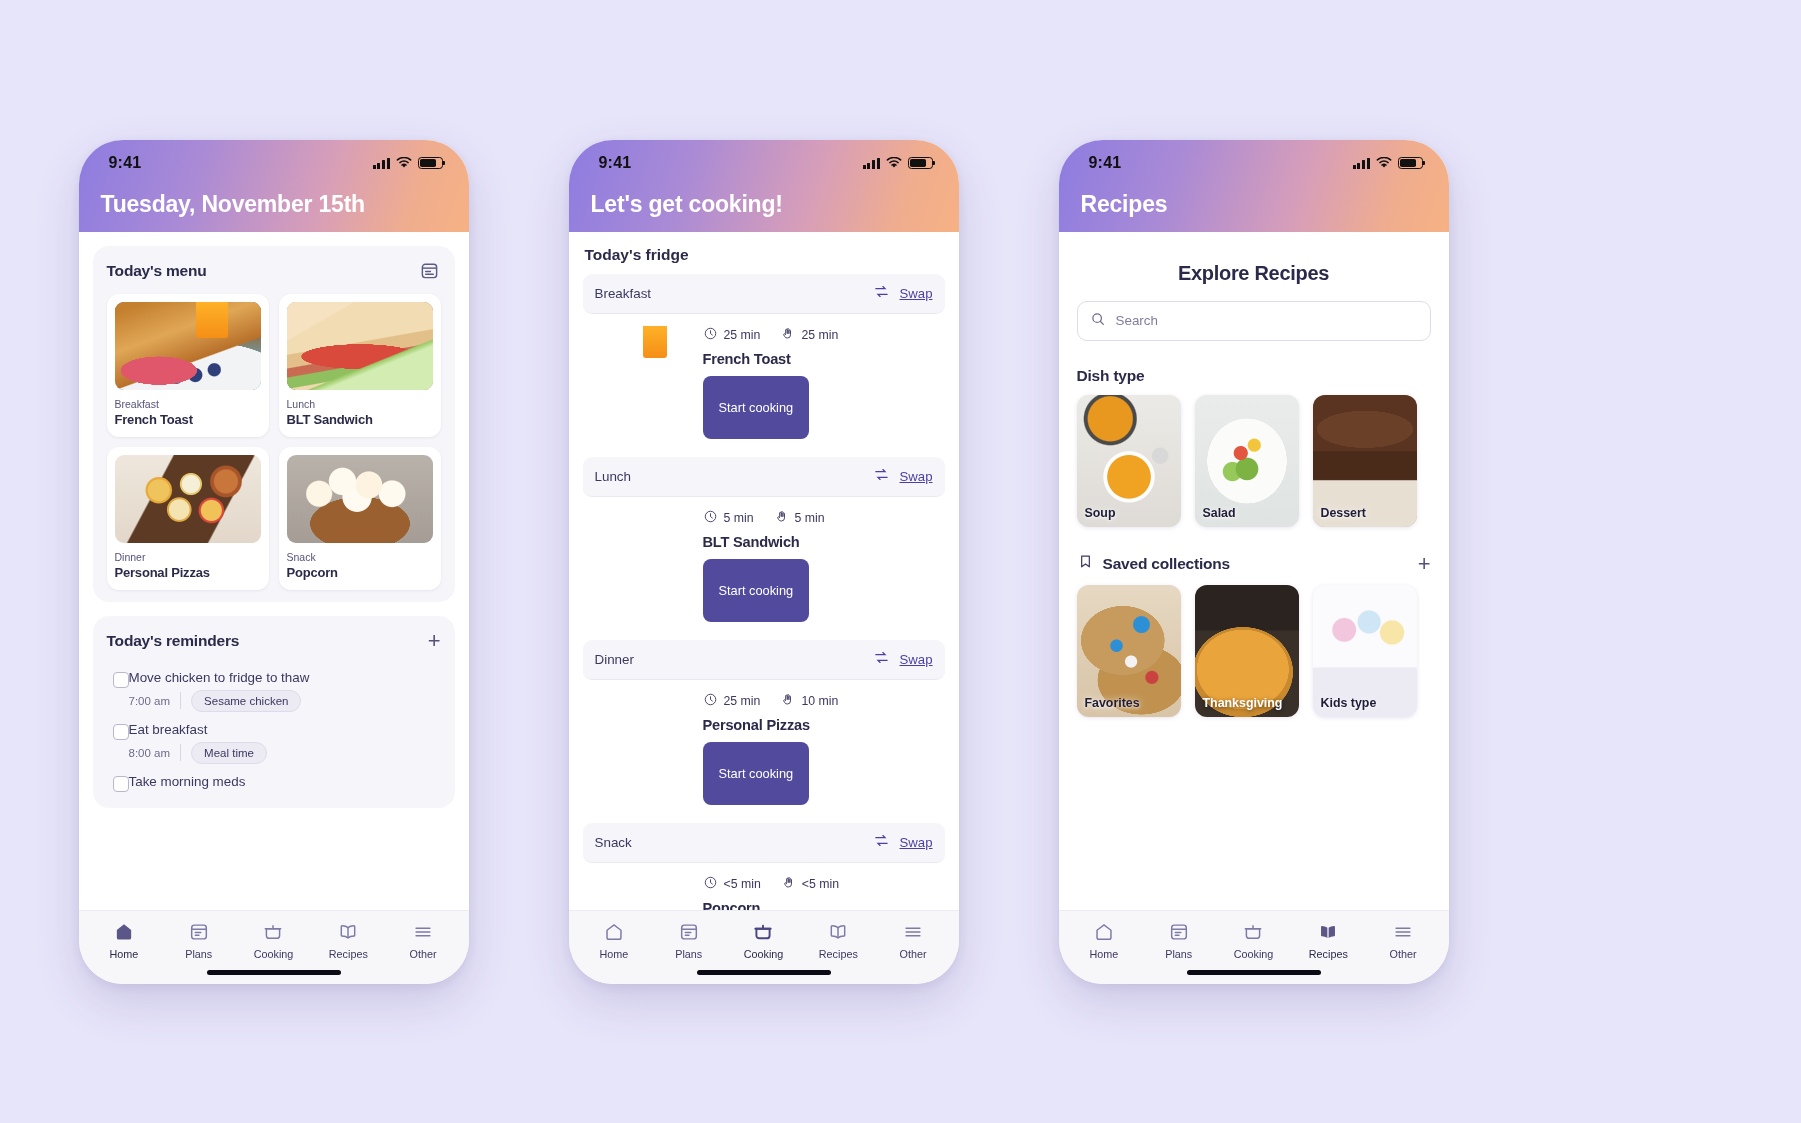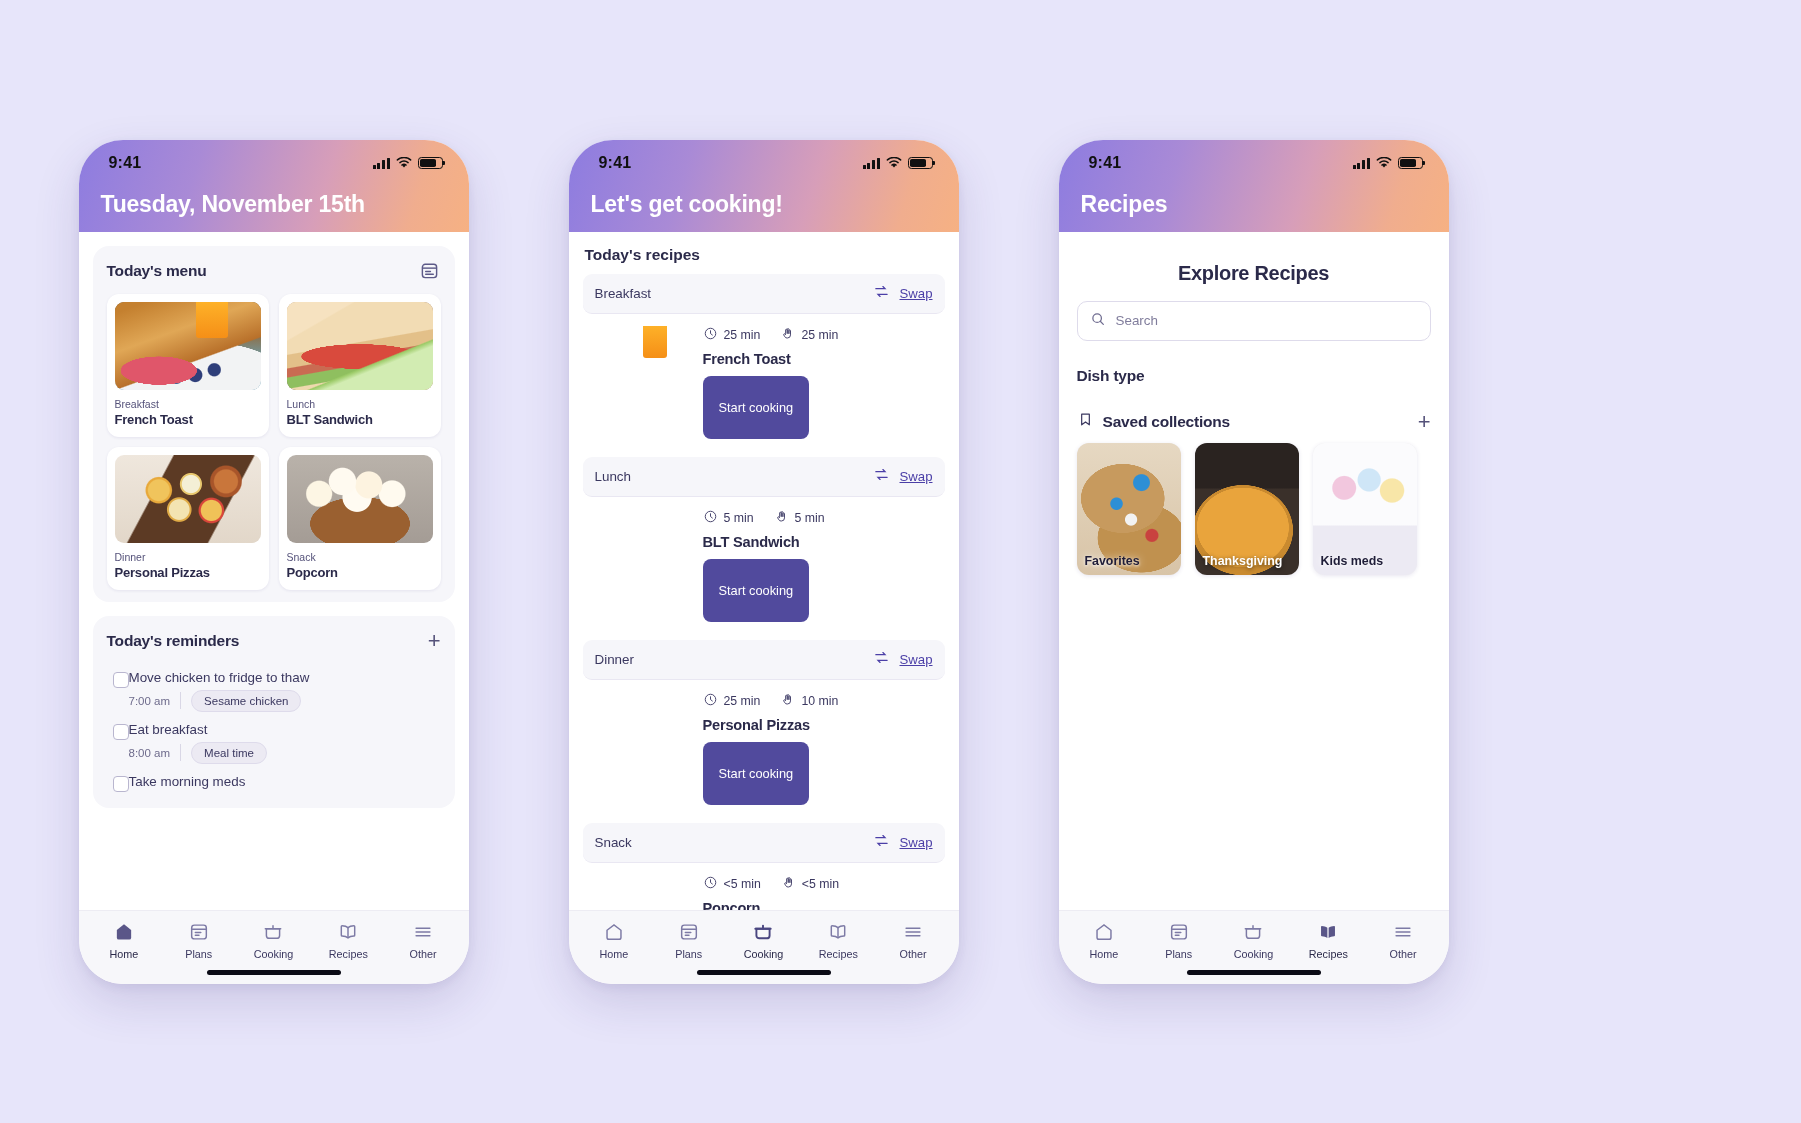"Today's recipes" div.p2-sec-title { text: recipes -> fridge }
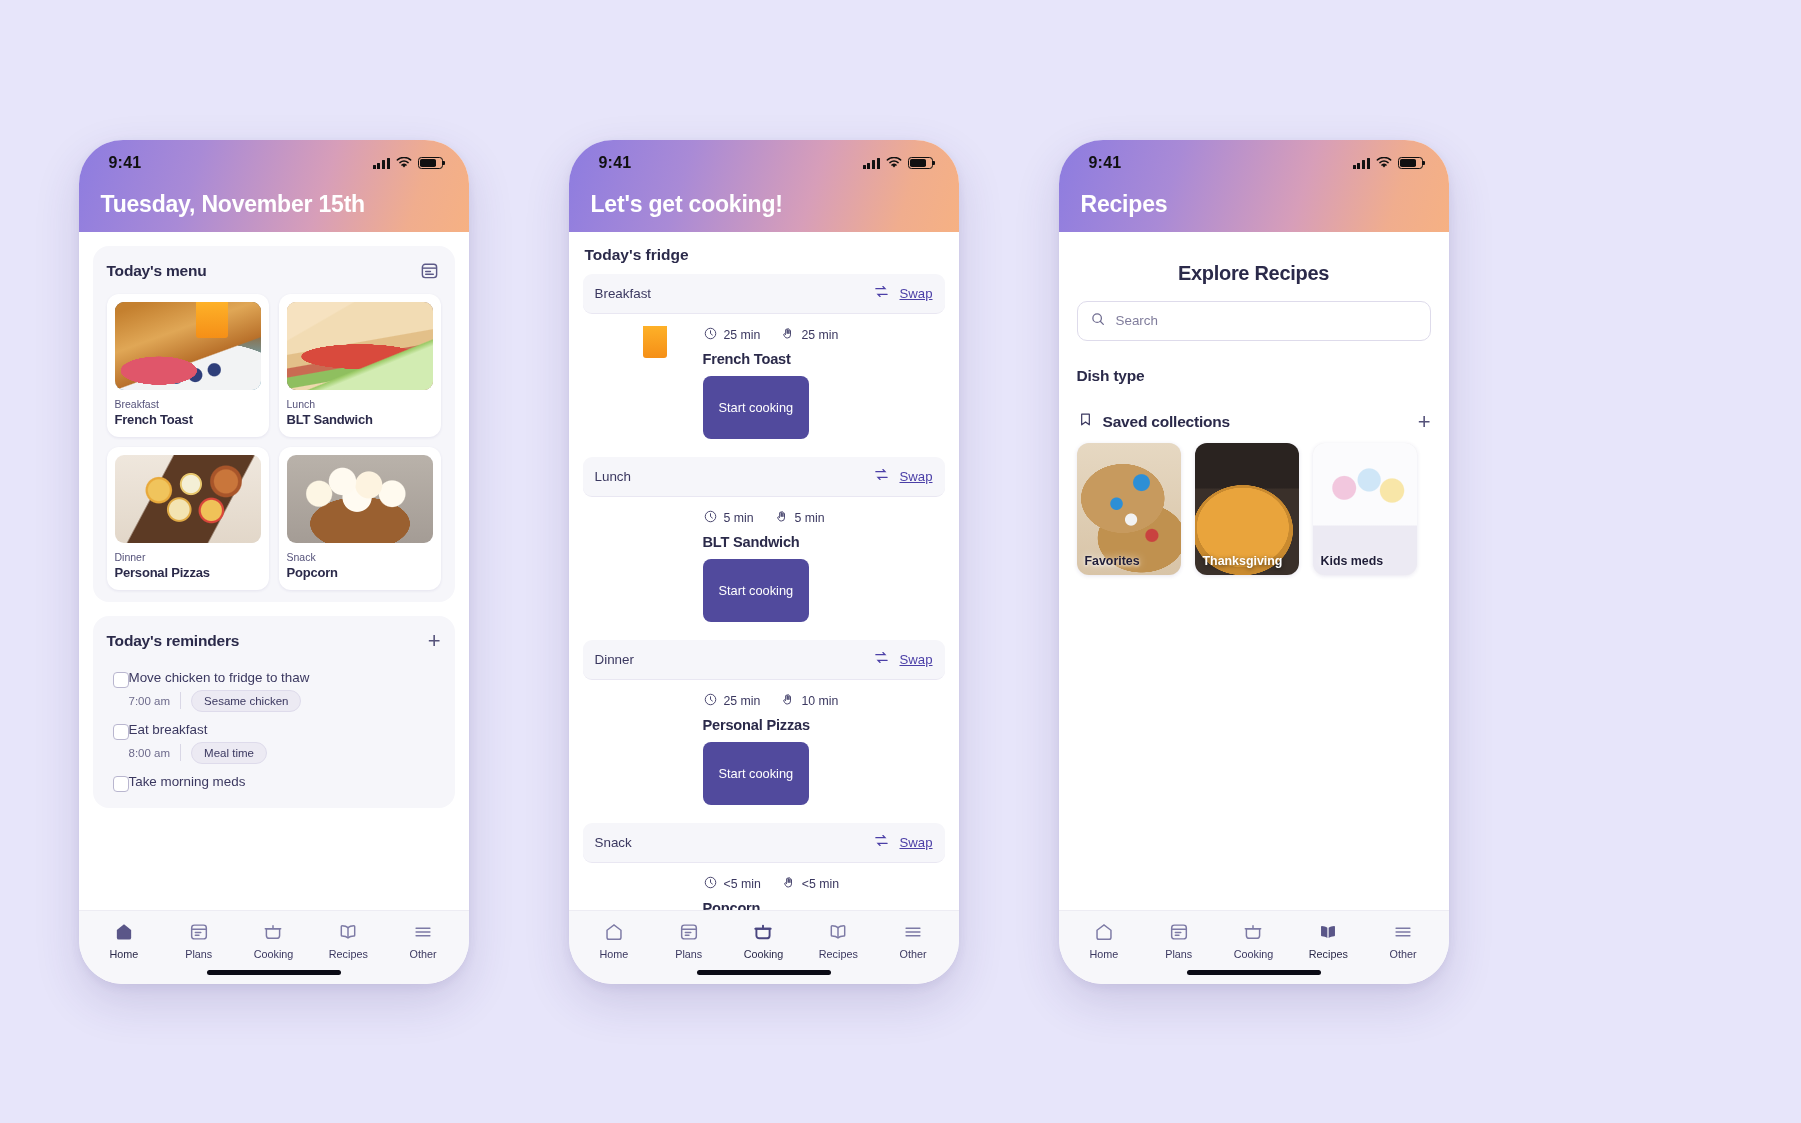"Soup" div.carousel { html: none -> <div> <div> <div></div> <div>Soup</div> </div> <div> <div></div> <div>Salad</div> </div> <div> <div></div> <div>Dessert</div> </div> </div> }
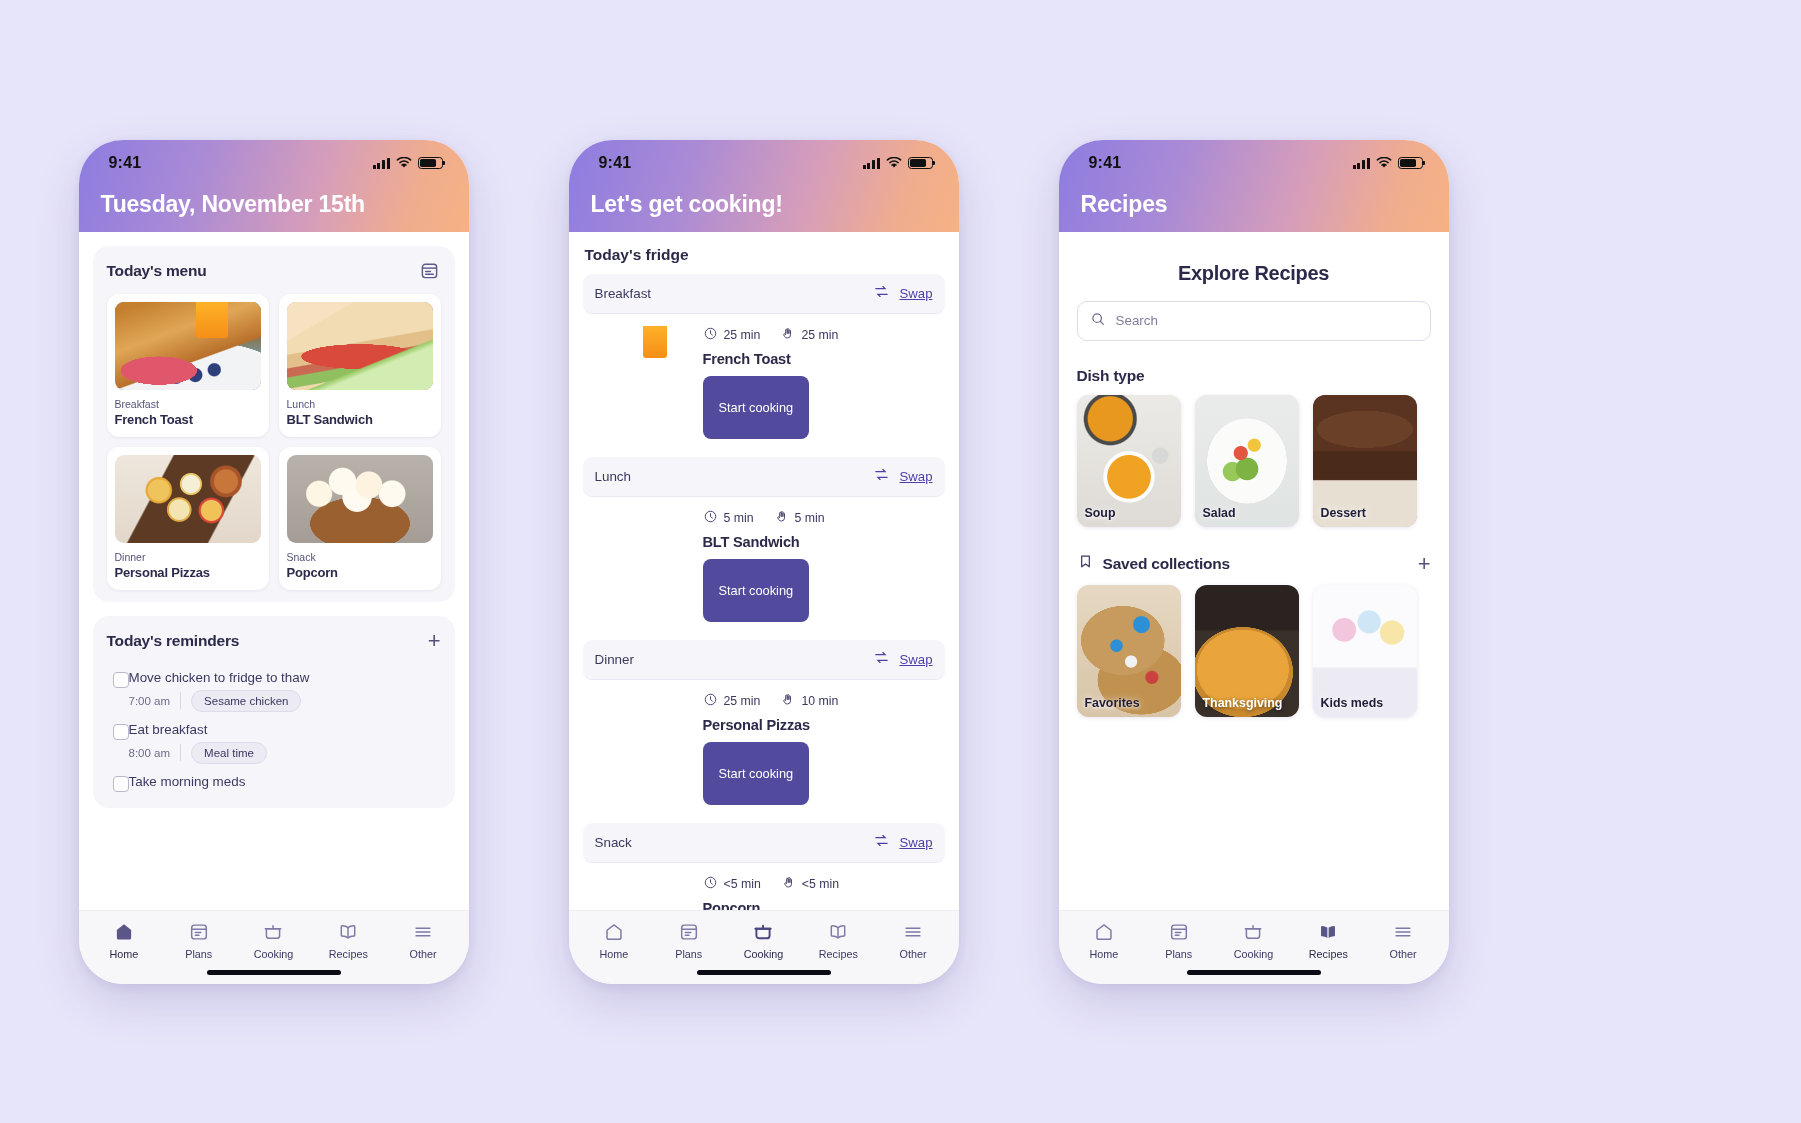"Kids meds" div.tile-label { text: meds -> type }
